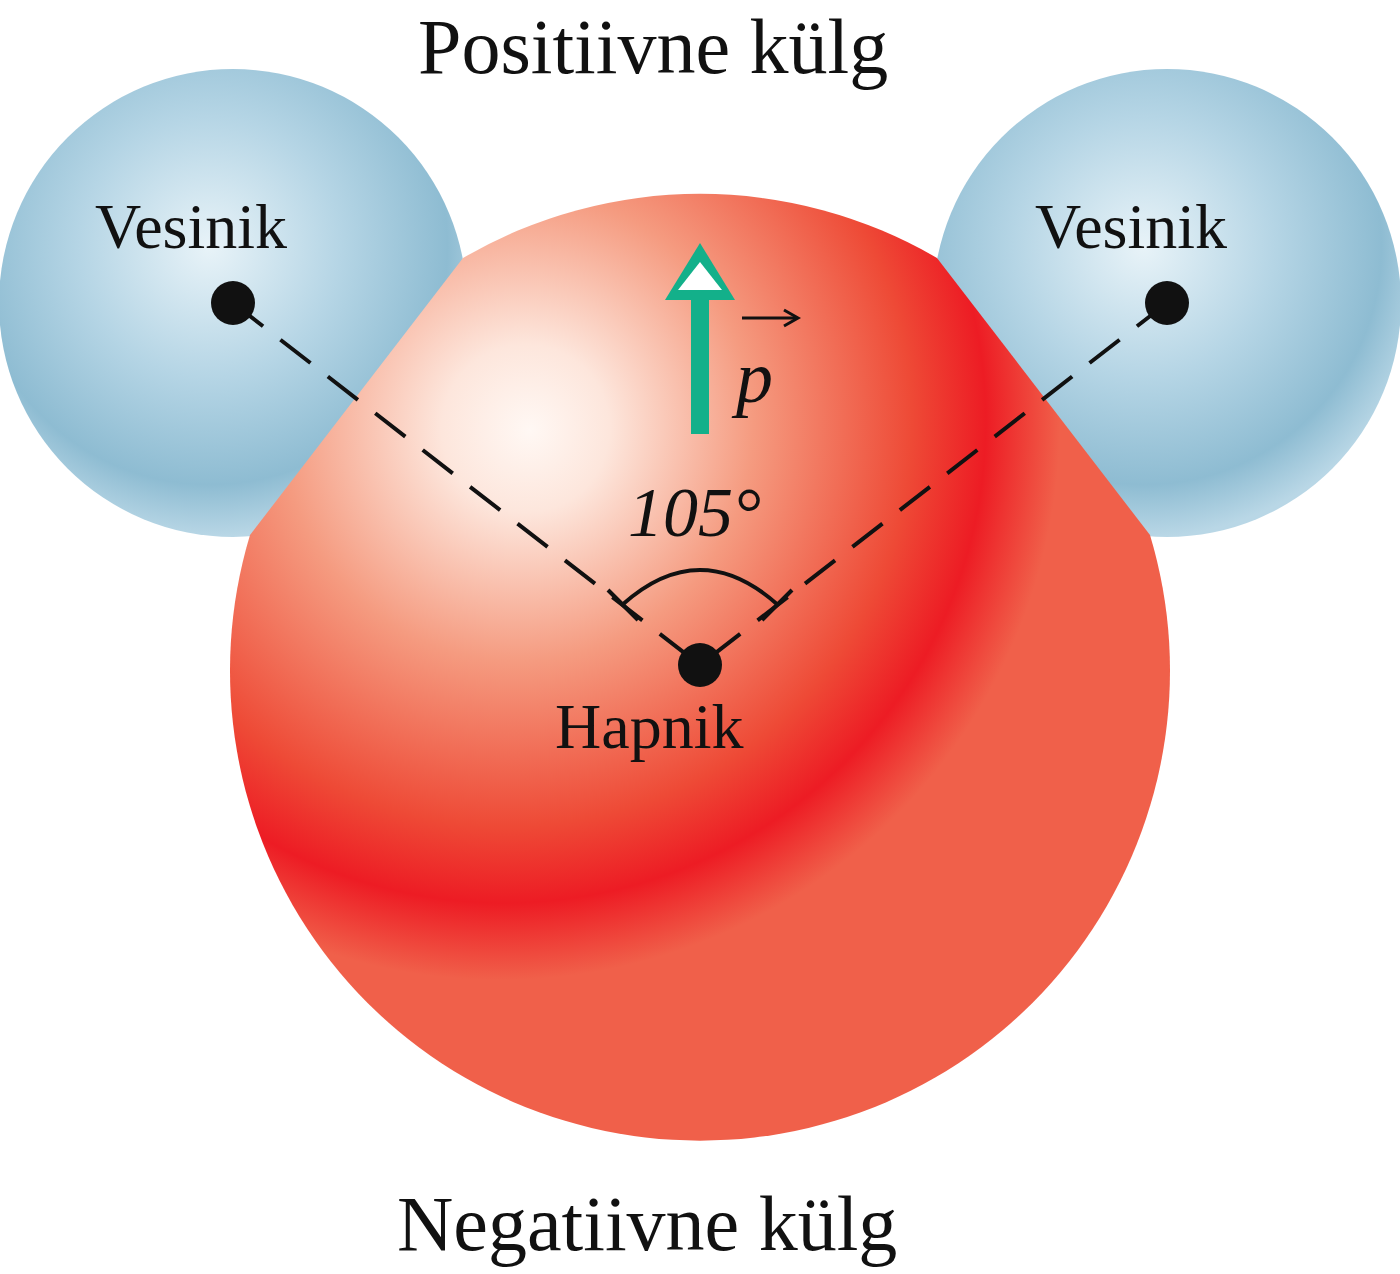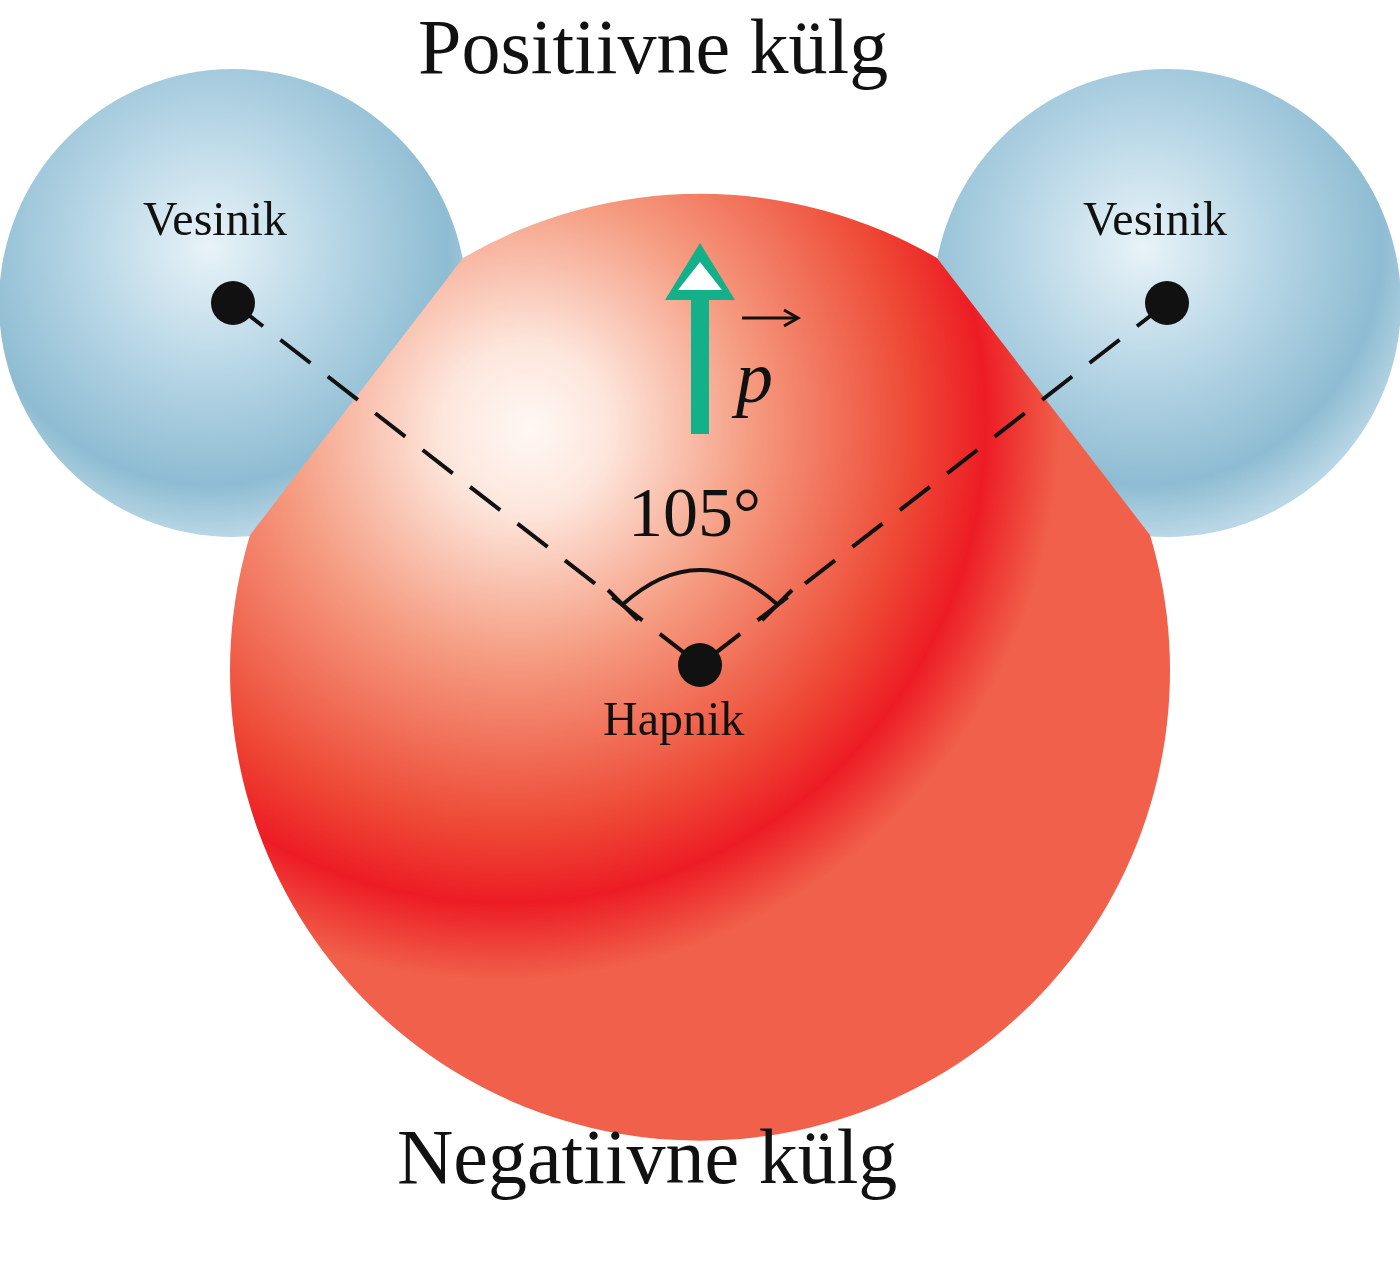"Vesinik" .atom { font-size: 48px -> 64px; margin-left: 48px -> none }
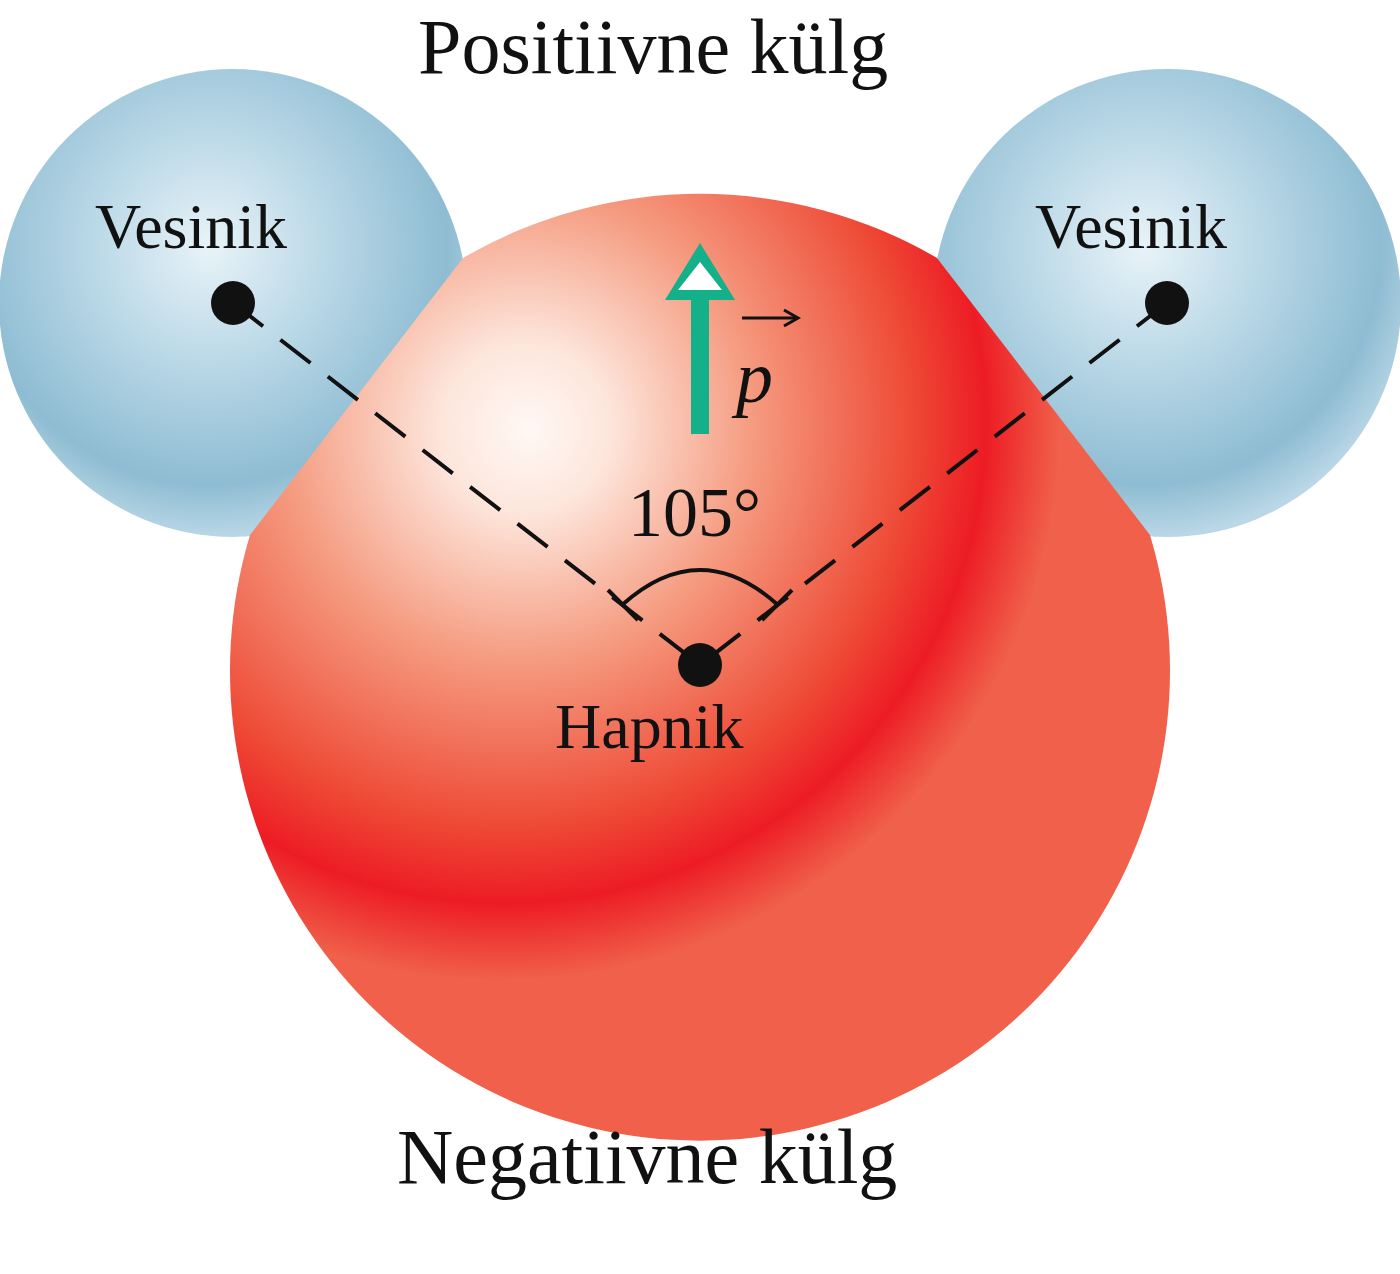"105°" .angle { font-style: none -> italic }
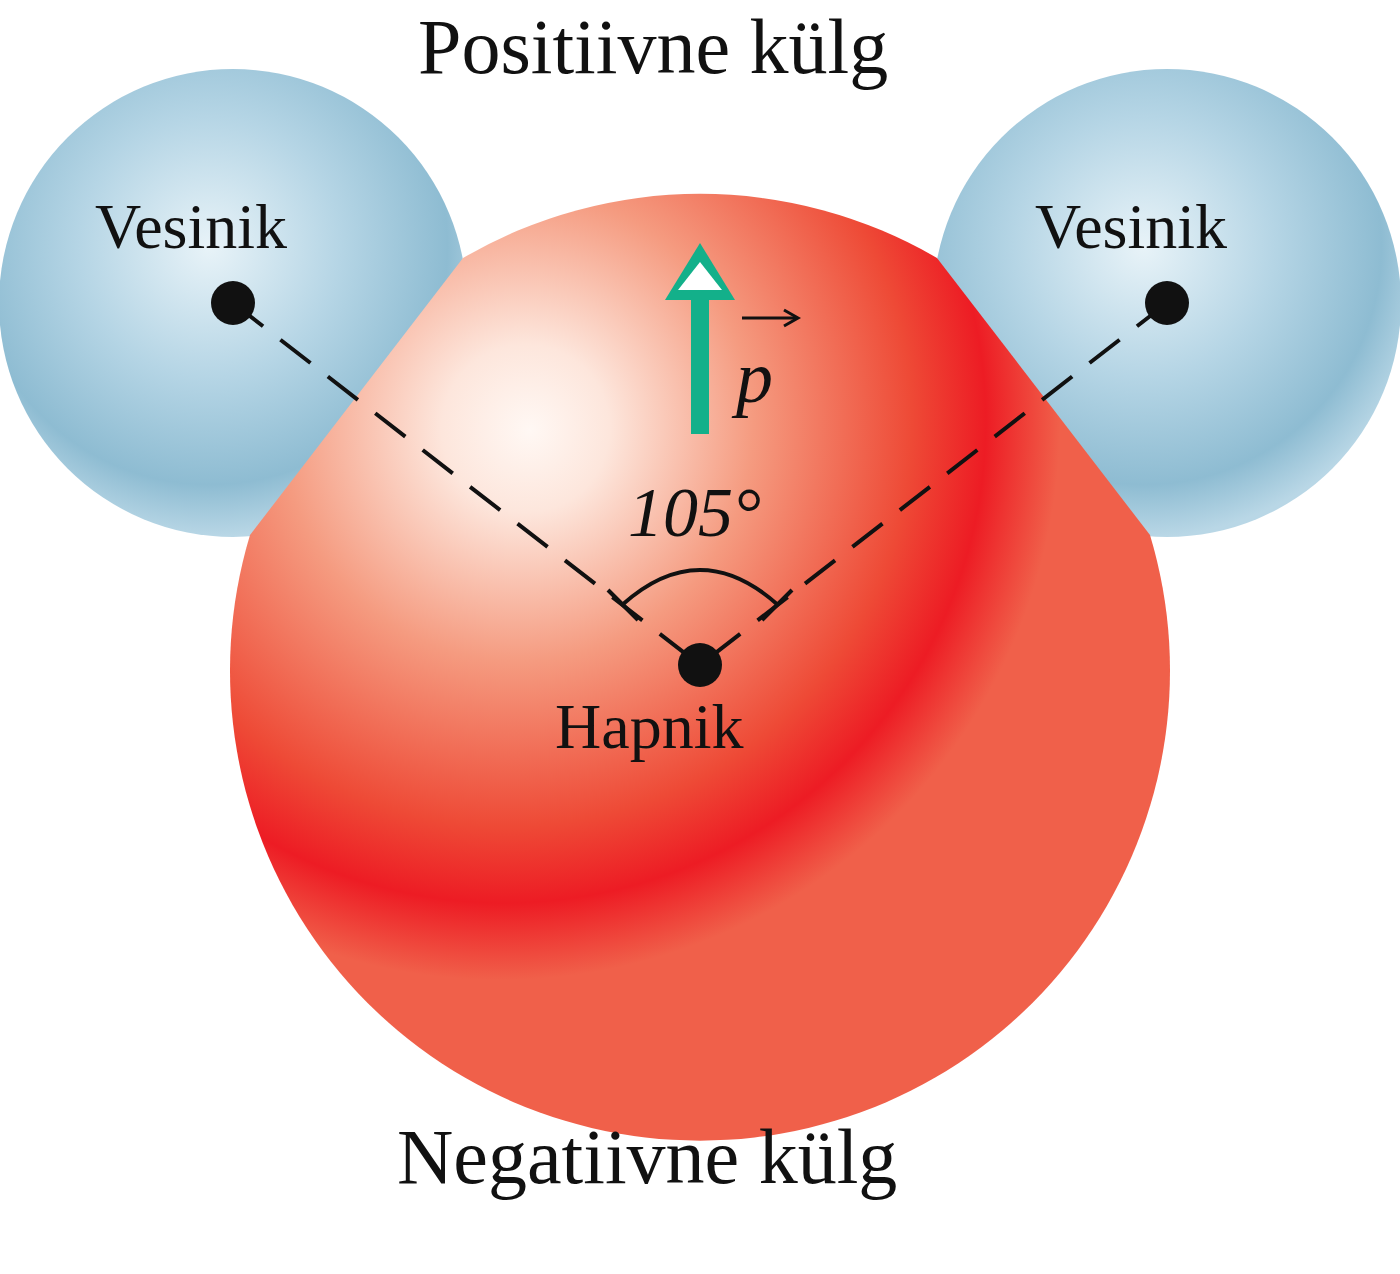"Negatiivne külg" div.lbl { top: 1118px -> 1185px }
